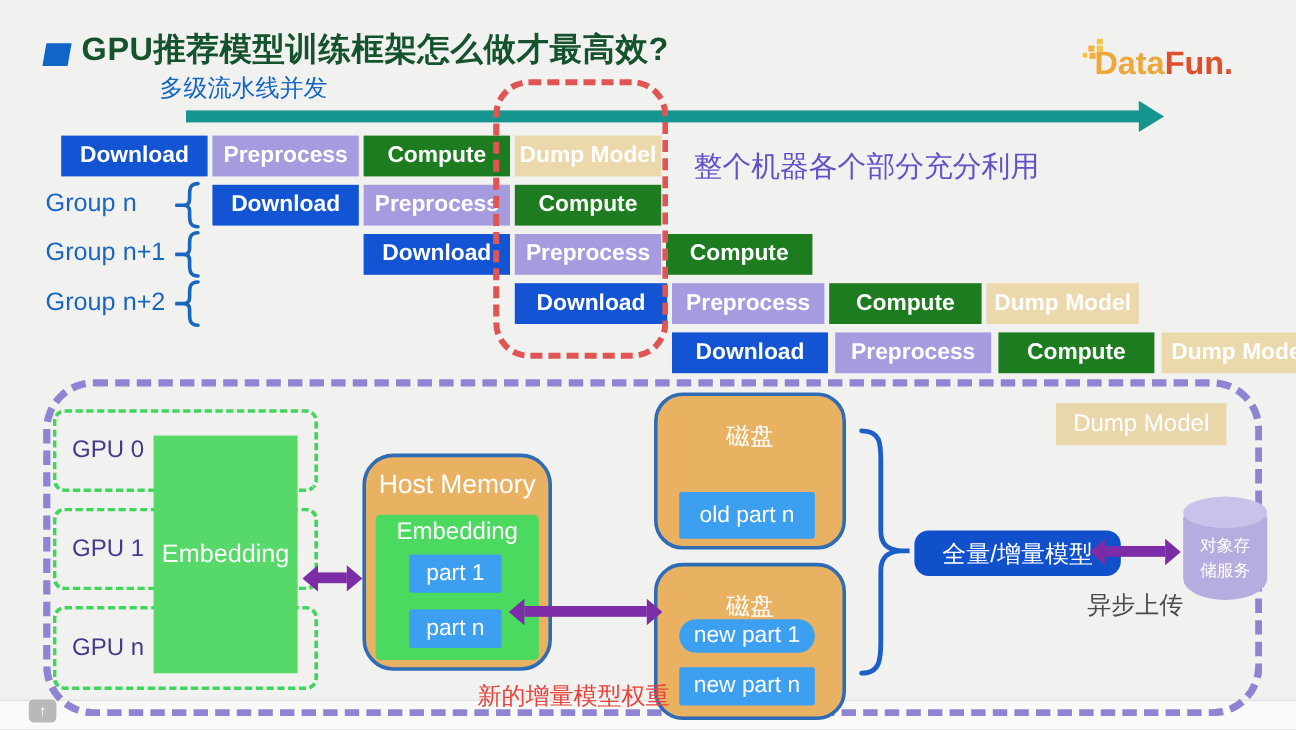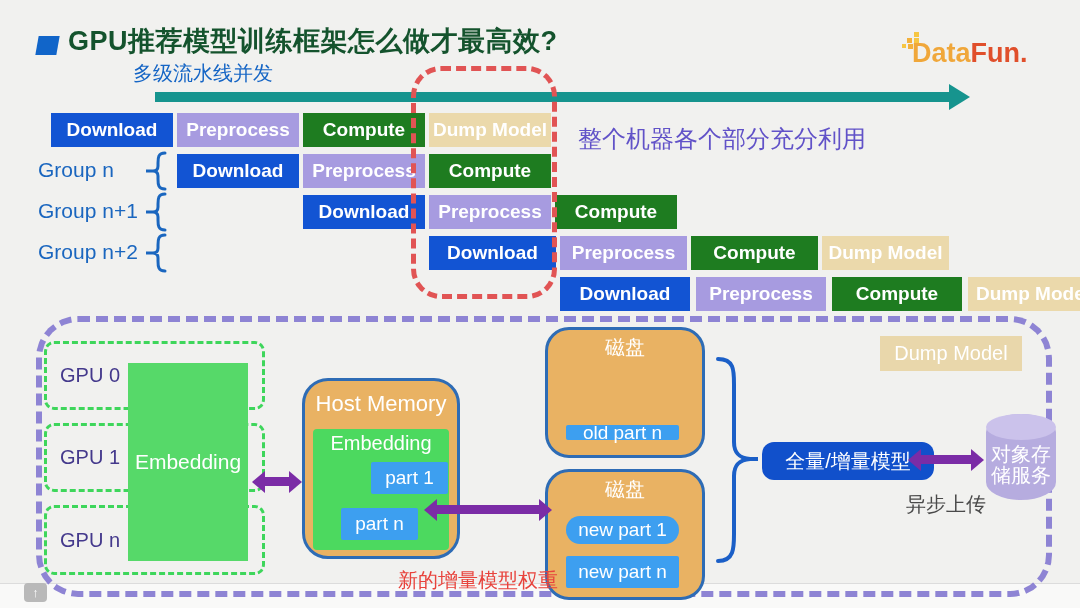"磁盘" .tanbox .ttitle { padding-top: 4px -> 20px }
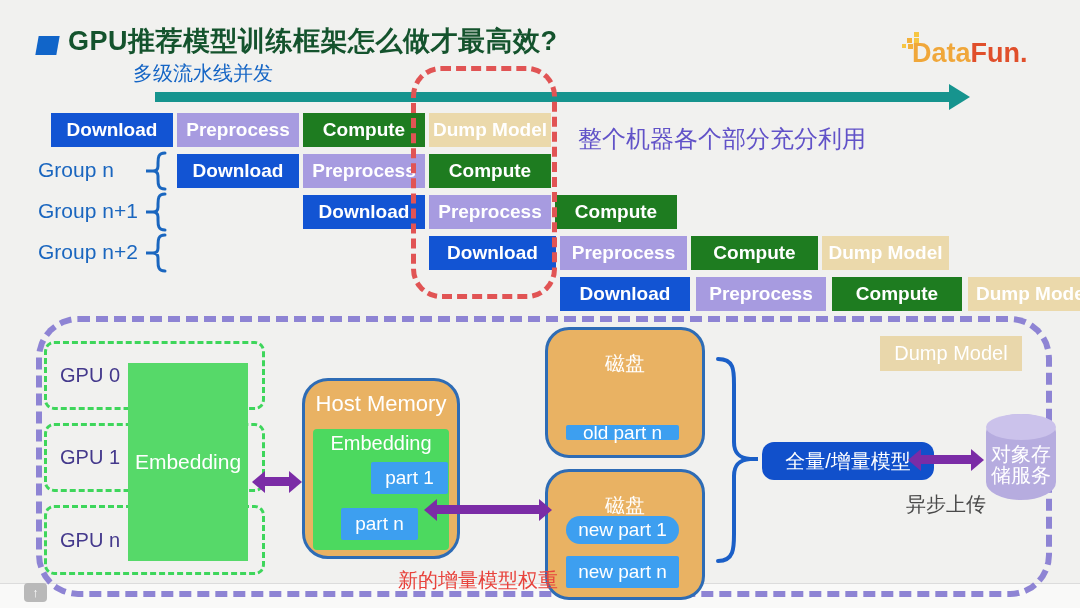"old part n" div.bluechip { height: 15px -> 39px; top: 95px -> 80px }
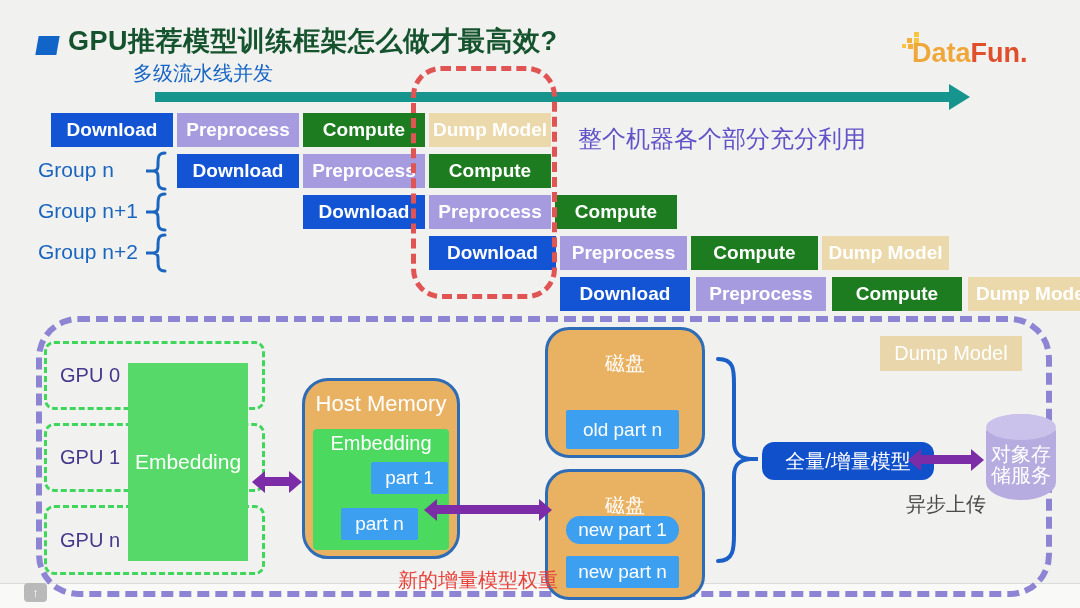"对象存" .cyl-text { font-size: 20px -> 14px }
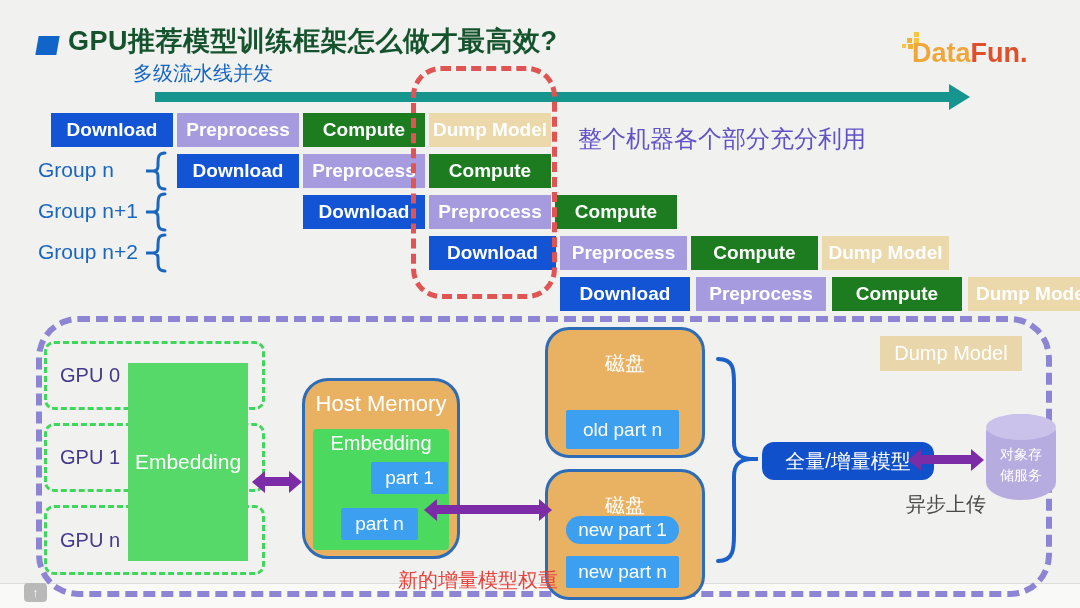"part 1" div.bluechip { margin-left: 30px -> none }
